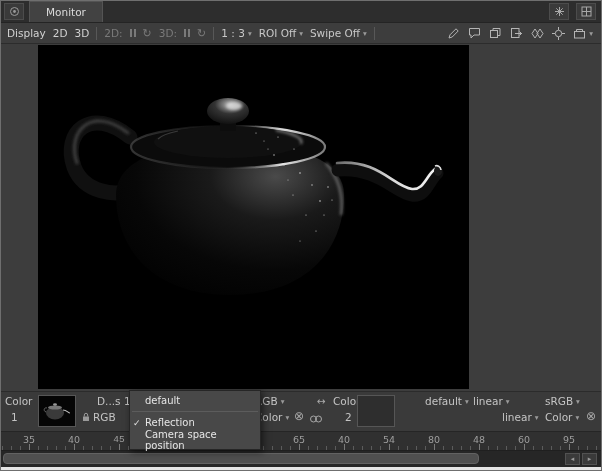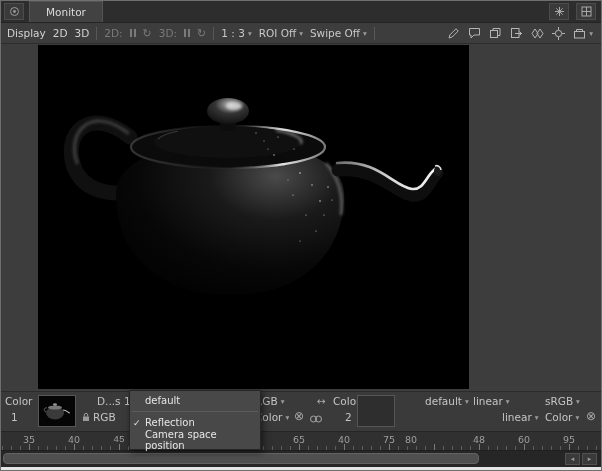"75" span.tick-label { text: 75 -> 54 }
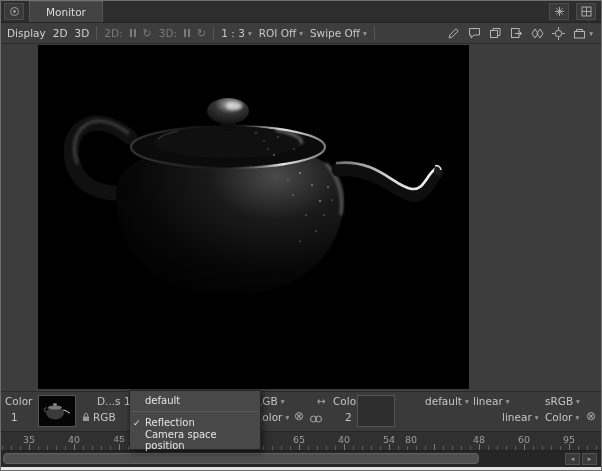"80" span.tick-label { left: 410px -> 433px }
